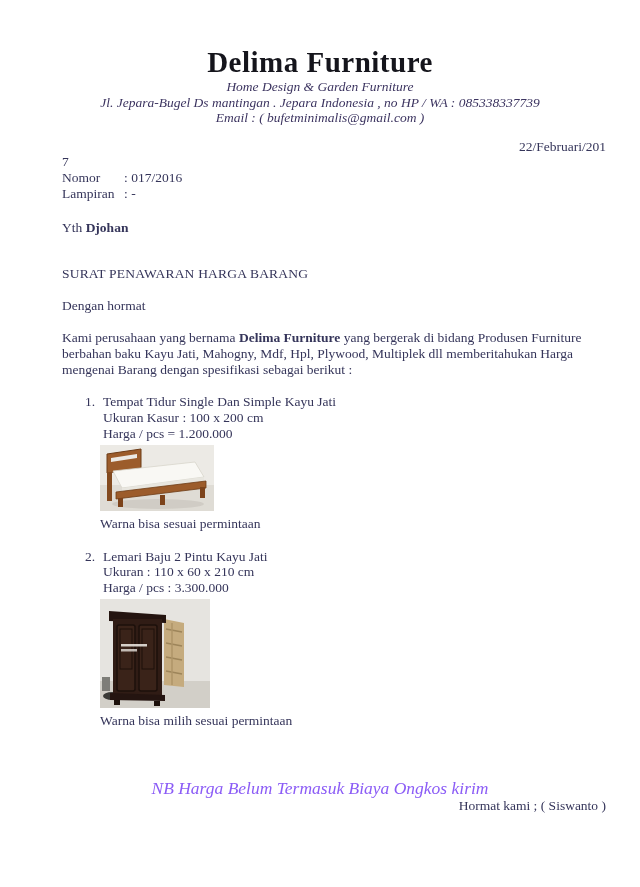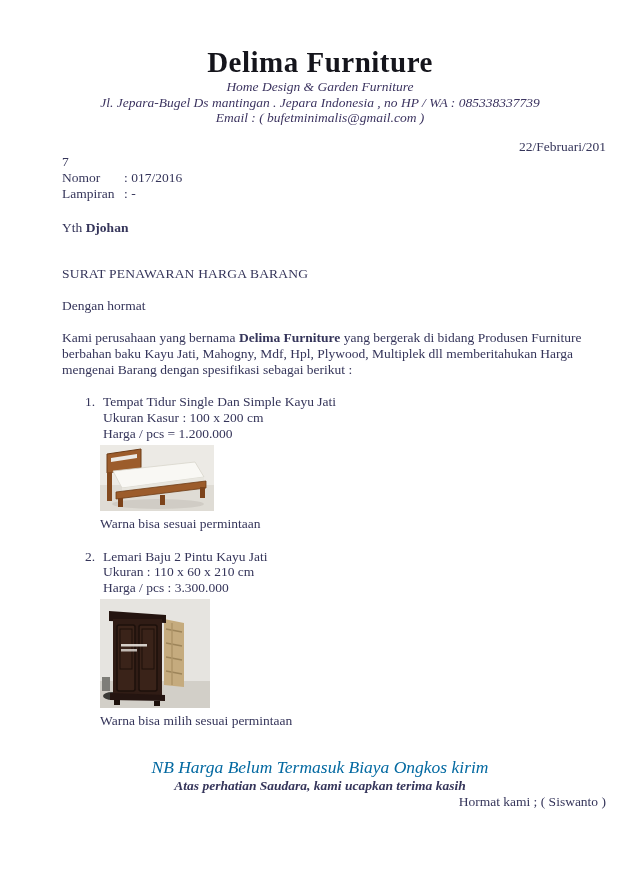"NB Harga Belum Termasuk Biaya" .footer-nb { color: #0369a1 -> #8b5cf6; margin-top: 28px -> 49px }
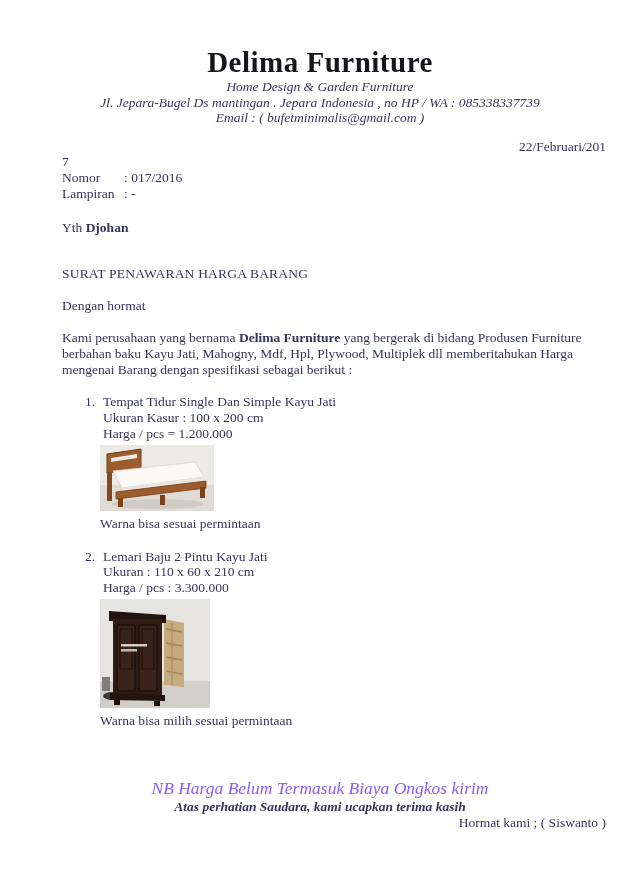"Atas perhatian Saudara, kami ucapkan" div.footer-thanks { html: <div>Atas perhatian Saudara, kami ucapkan terima kasih</div> -> none }
